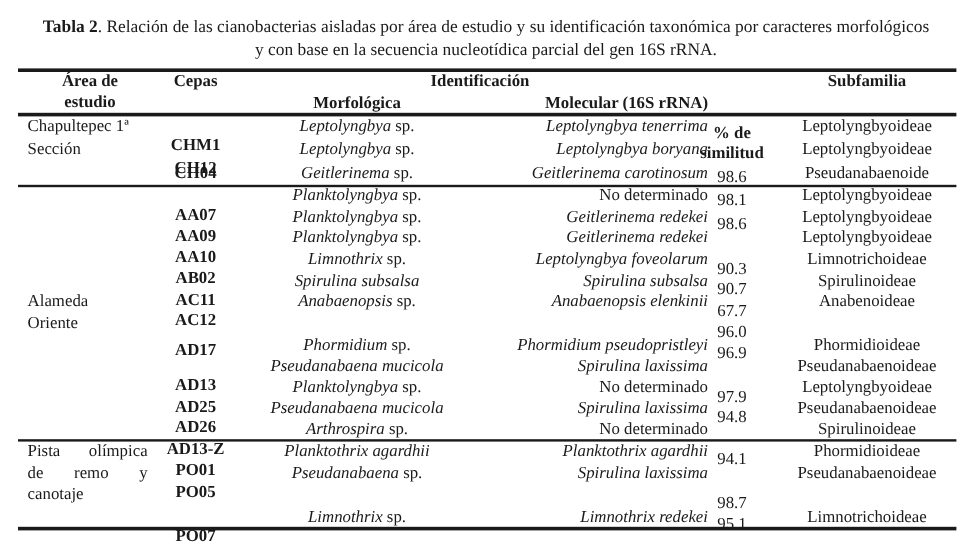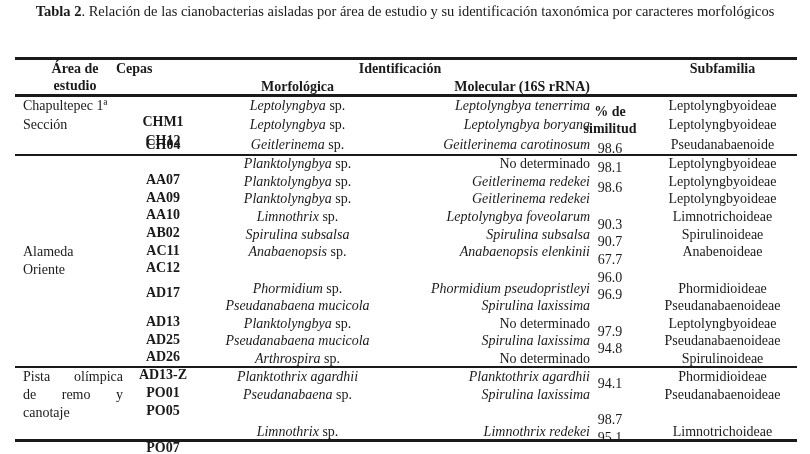"Tabla 2. Relación de las" .caption { top: 2px -> 14px }
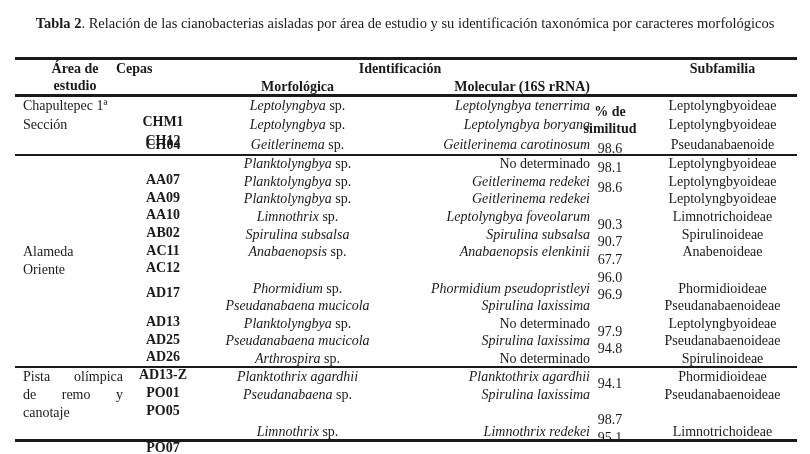"y con base en la" div { html: none -> <div>y con base en la secuencia nucleotídica parcial del gen 16S rRNA.</div> }
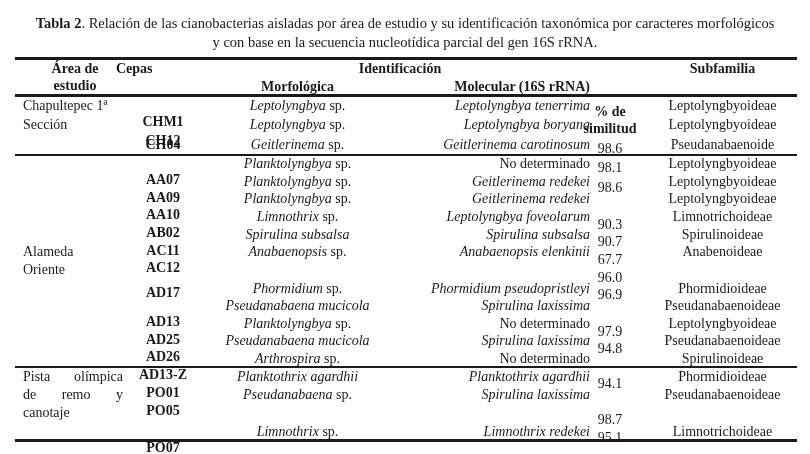"Cepas" div.cell { left: 116px -> 128px; text-align: left -> center }
